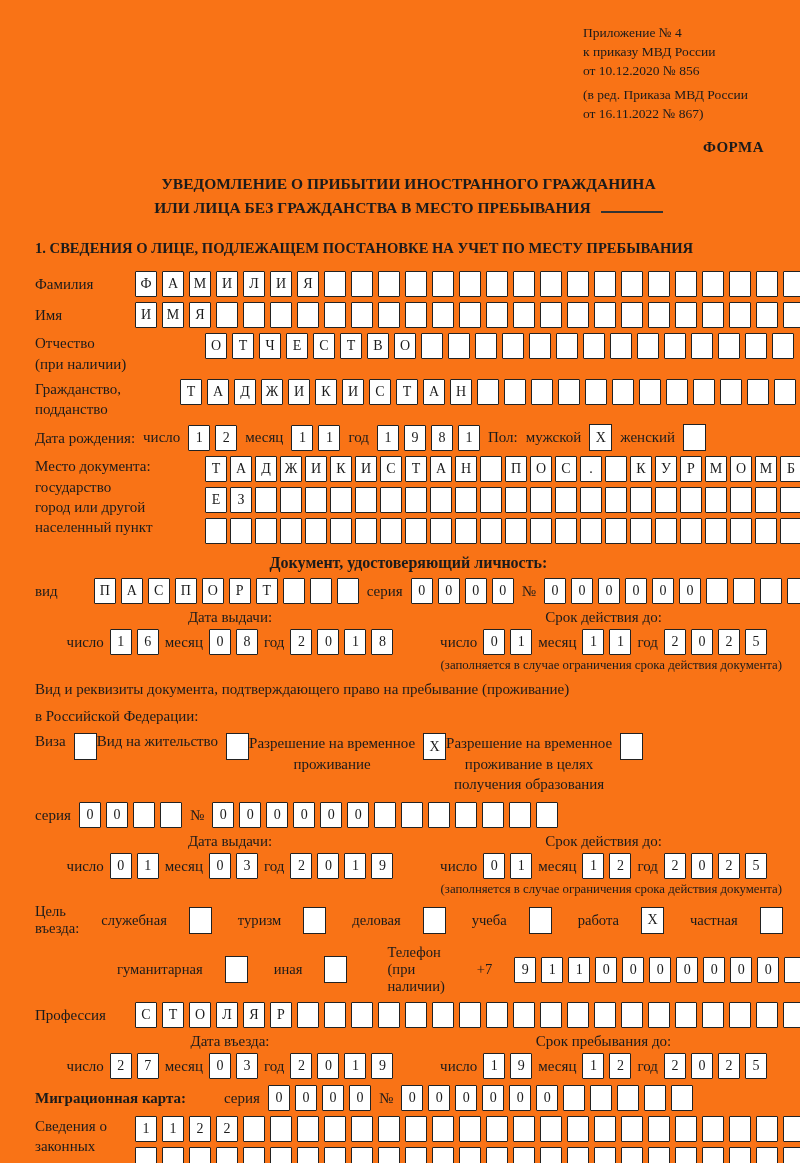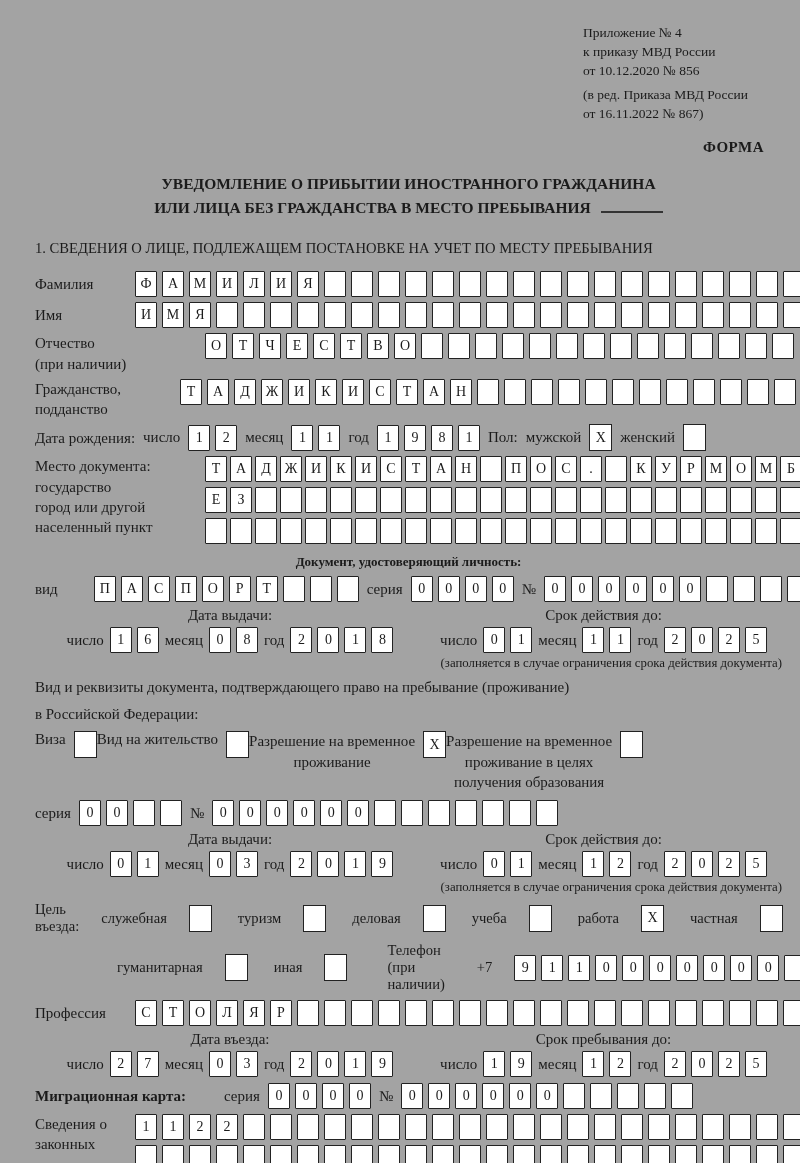"Приложение № 4" .page { background: #a3a3a3 -> #f97316 }
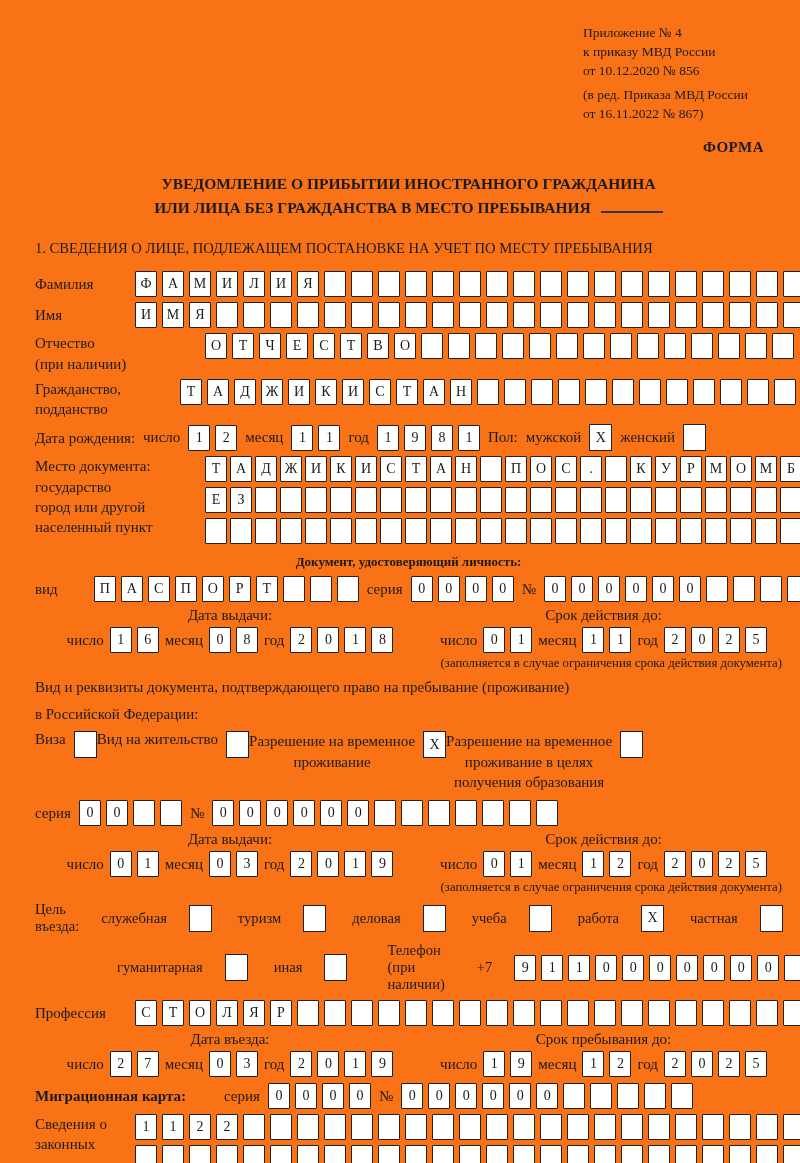"1. СВЕДЕНИЯ О ЛИЦЕ, ПОДЛЕЖАЩЕМ" .sec { font-weight: normal -> bold }
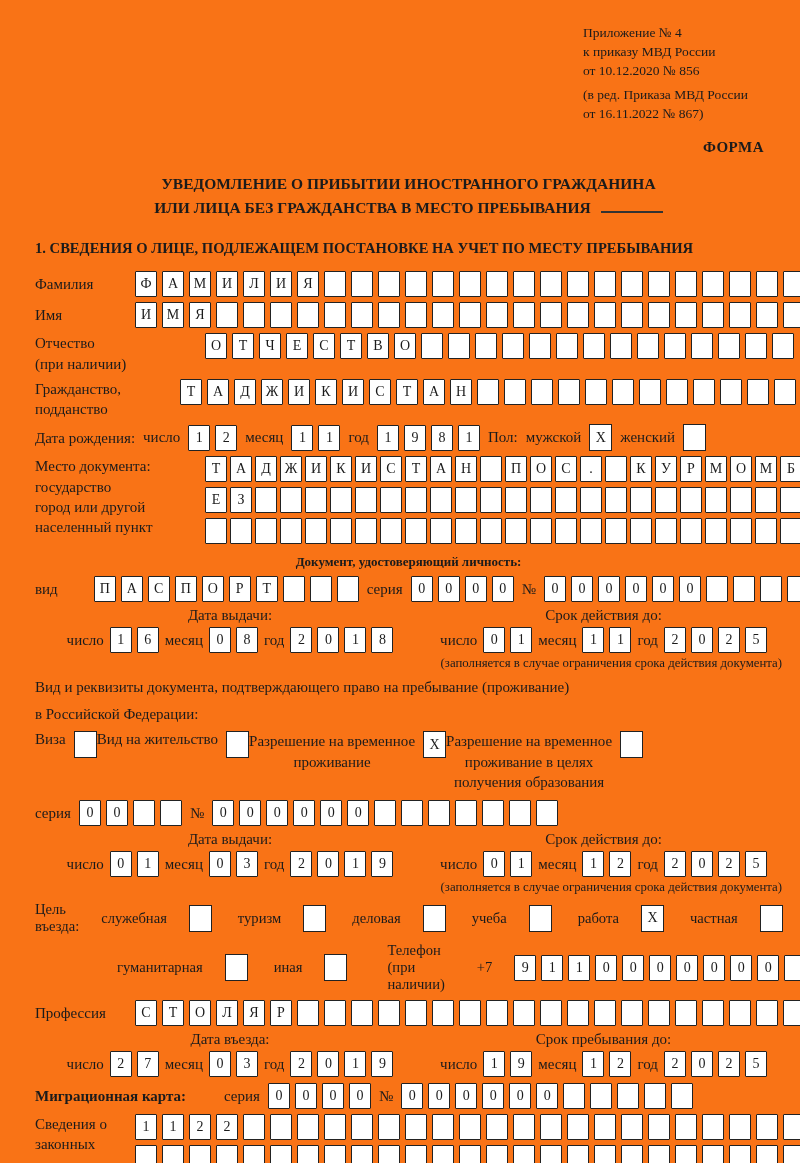"Документ, удостоверяющий личность:" .center-b { font-size: 13px -> 16px }
